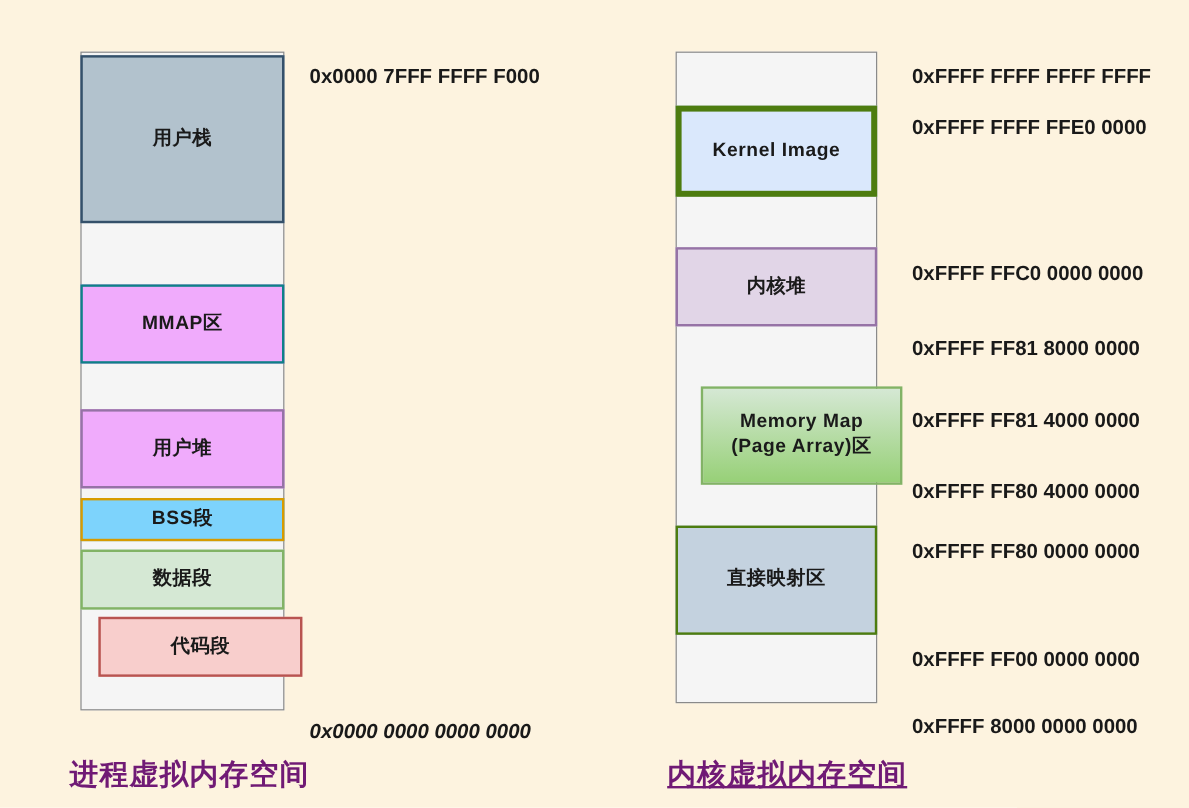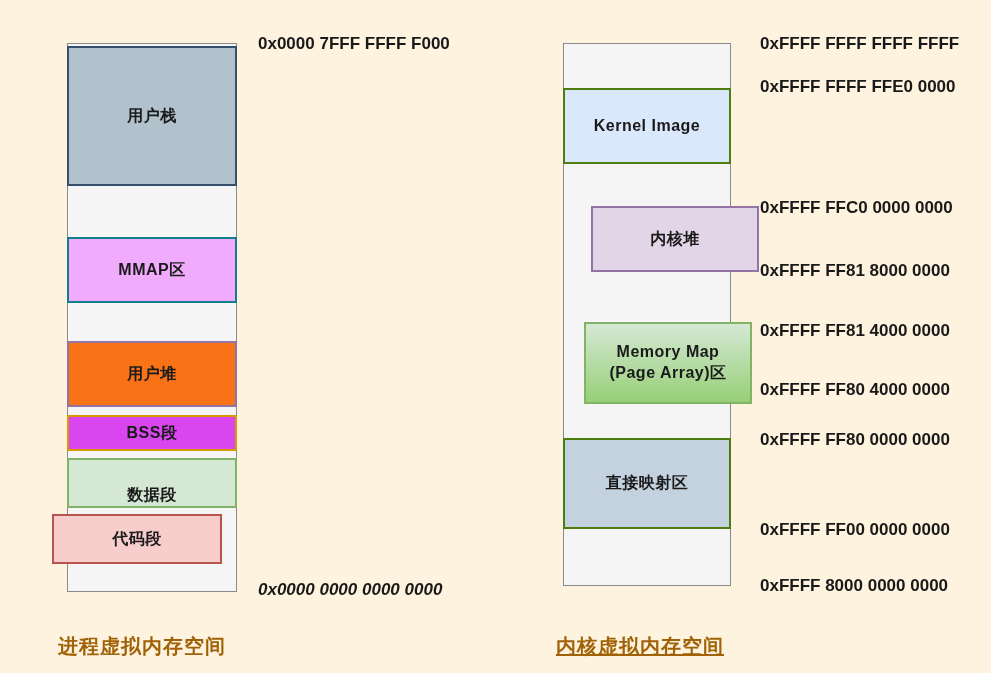"0x0000 7FFF FFFF F000" .addr { margin-top: none -> 20px }
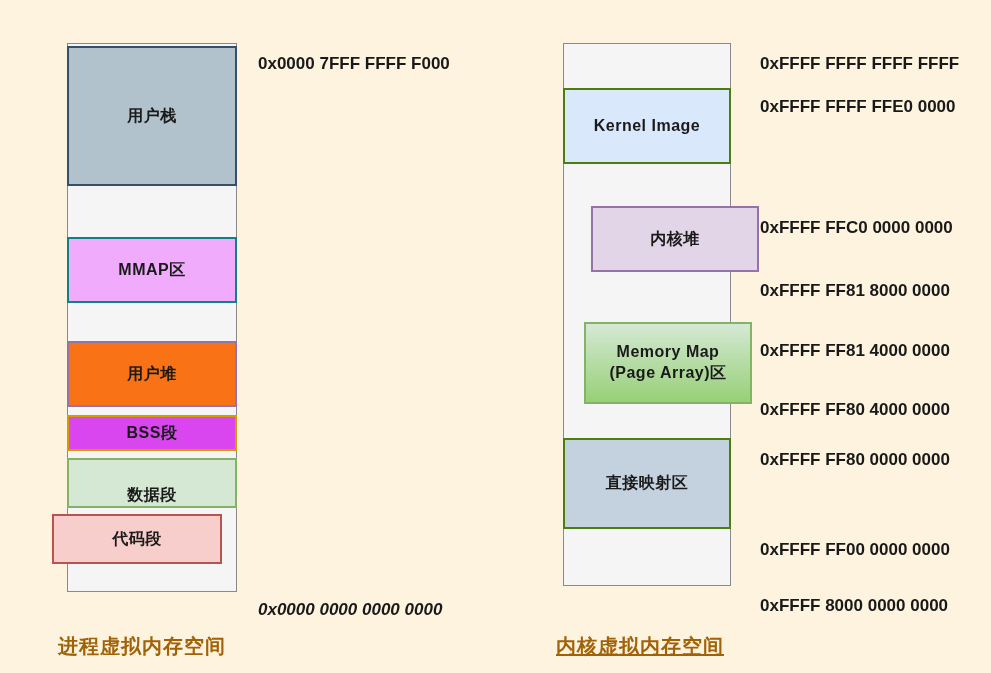"Kernel Image" .seg-kernel-image { border: 2px solid #4d7c0f -> 5px solid #4d7c0f }
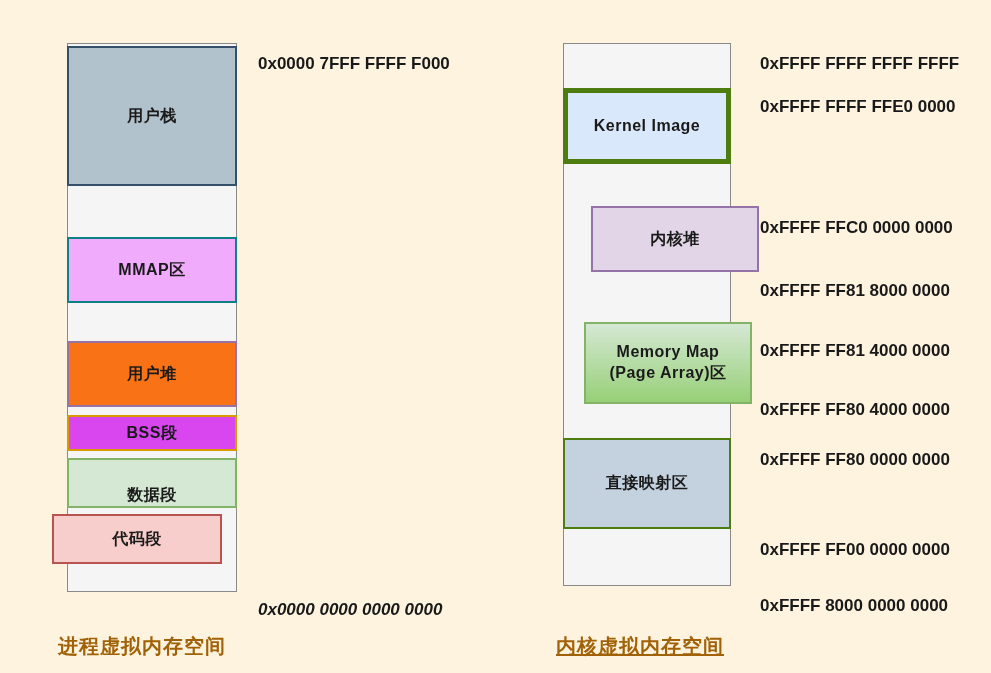"内核堆" .seg-kernel-heap { margin-left: 28px -> none }
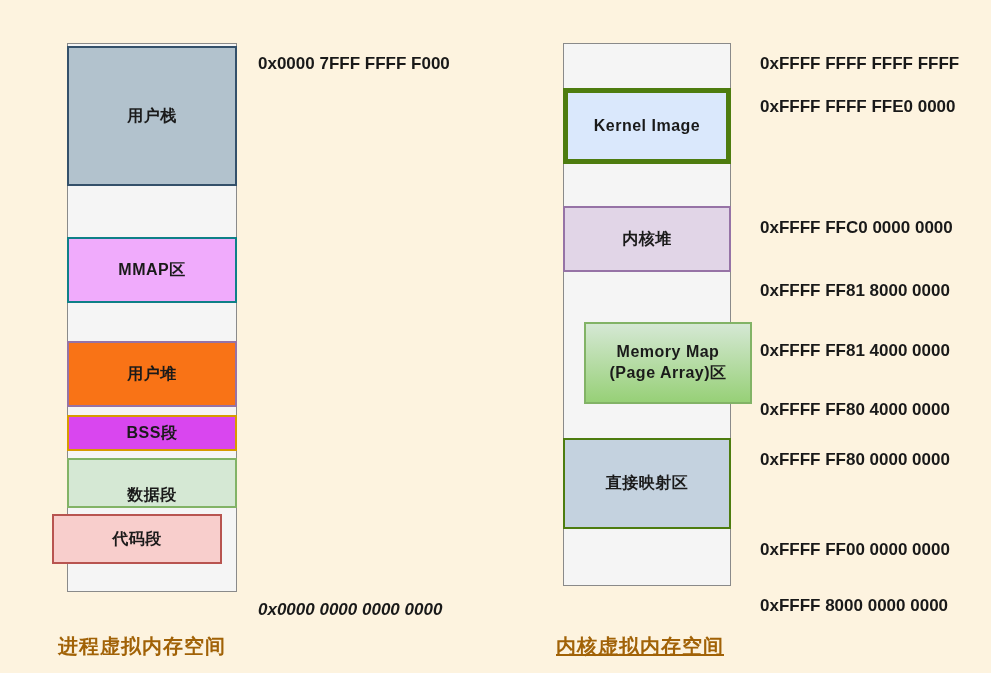"用户堆" .seg-user-heap { background: #f97316 -> #f0abfc }
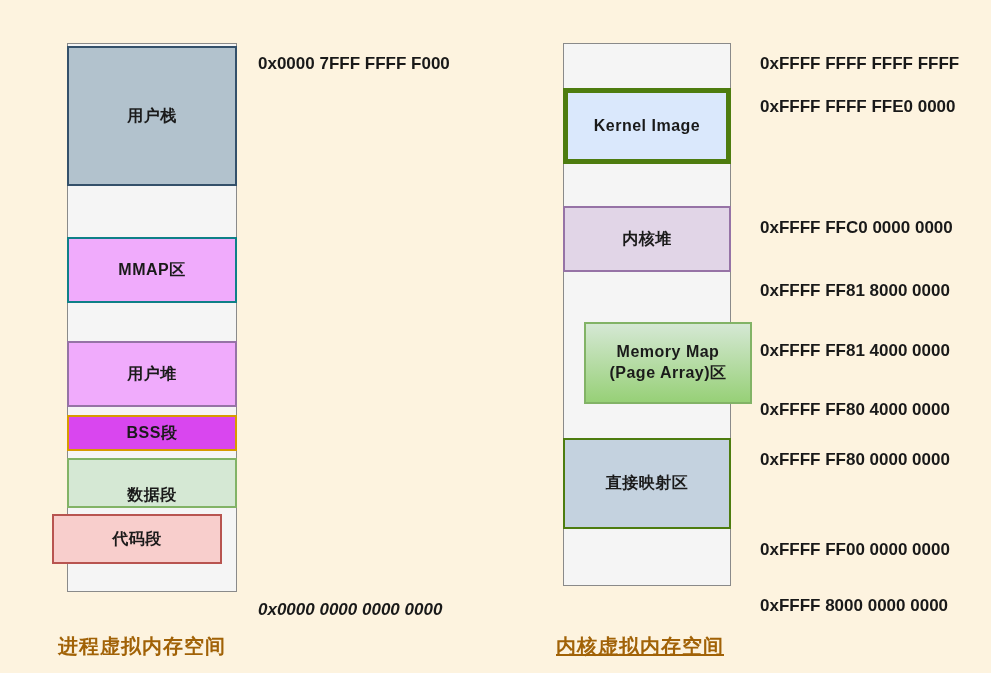"BSS段" .seg-bss { background: #d946ef -> #7dd3fc }
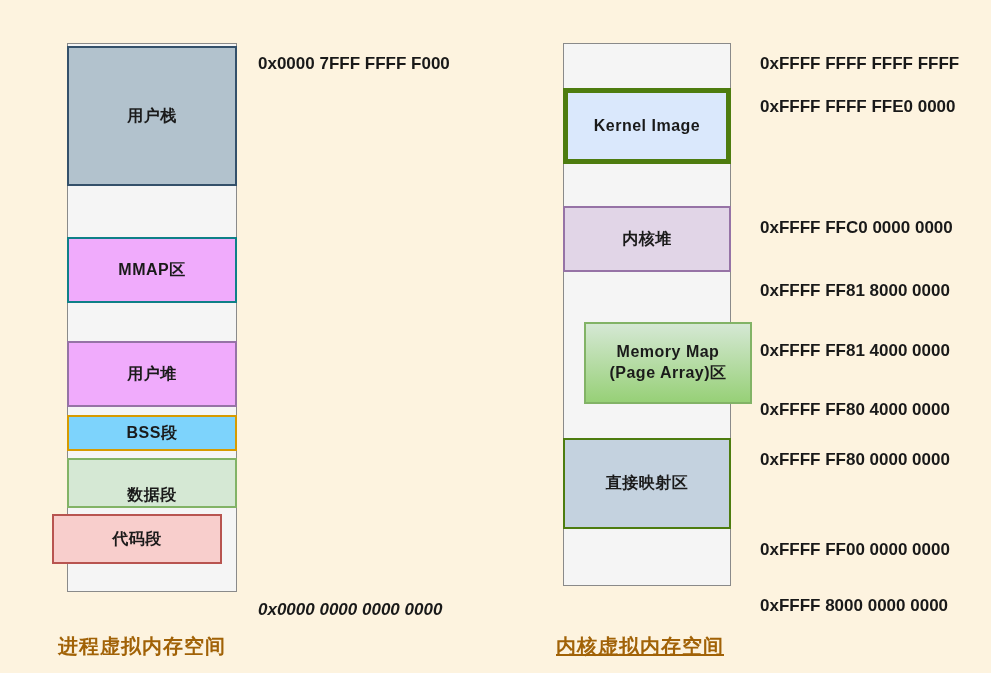"数据段" .seg-data { justify-content: flex-end -> none }
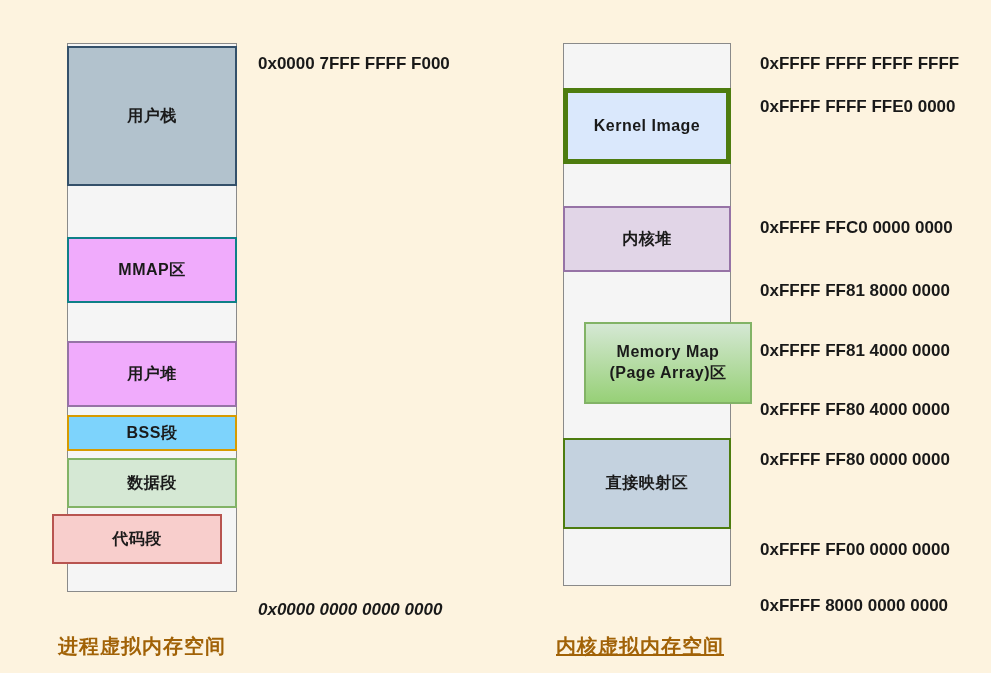"代码段" .seg-code { left: 52px -> 82px }
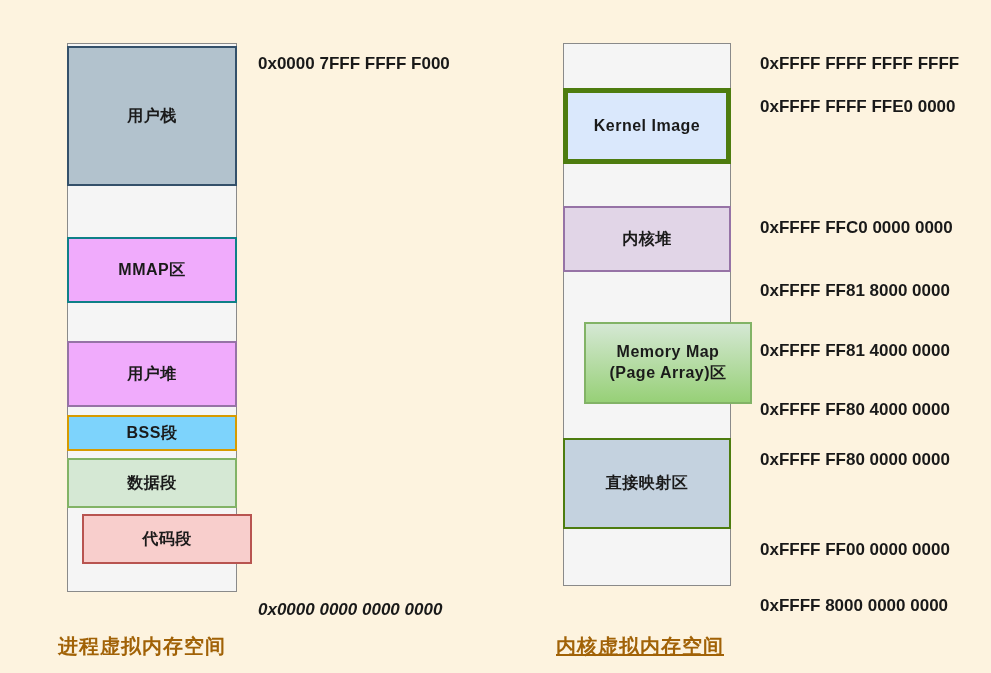"进程虚拟内存空间" .diagram-title { color: #a16207 -> #701a75; font-size: 20px -> 24px }
